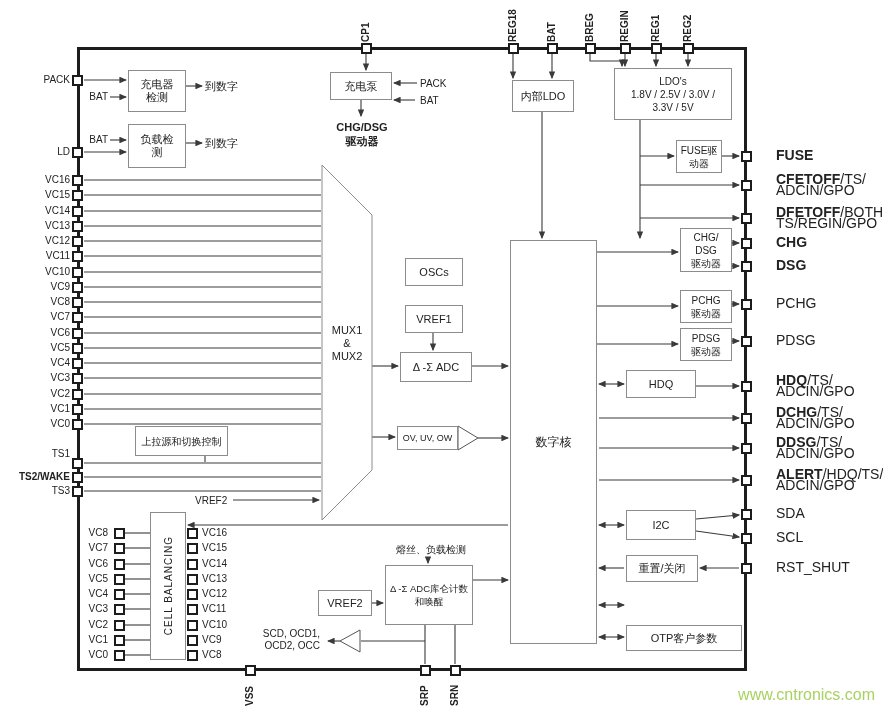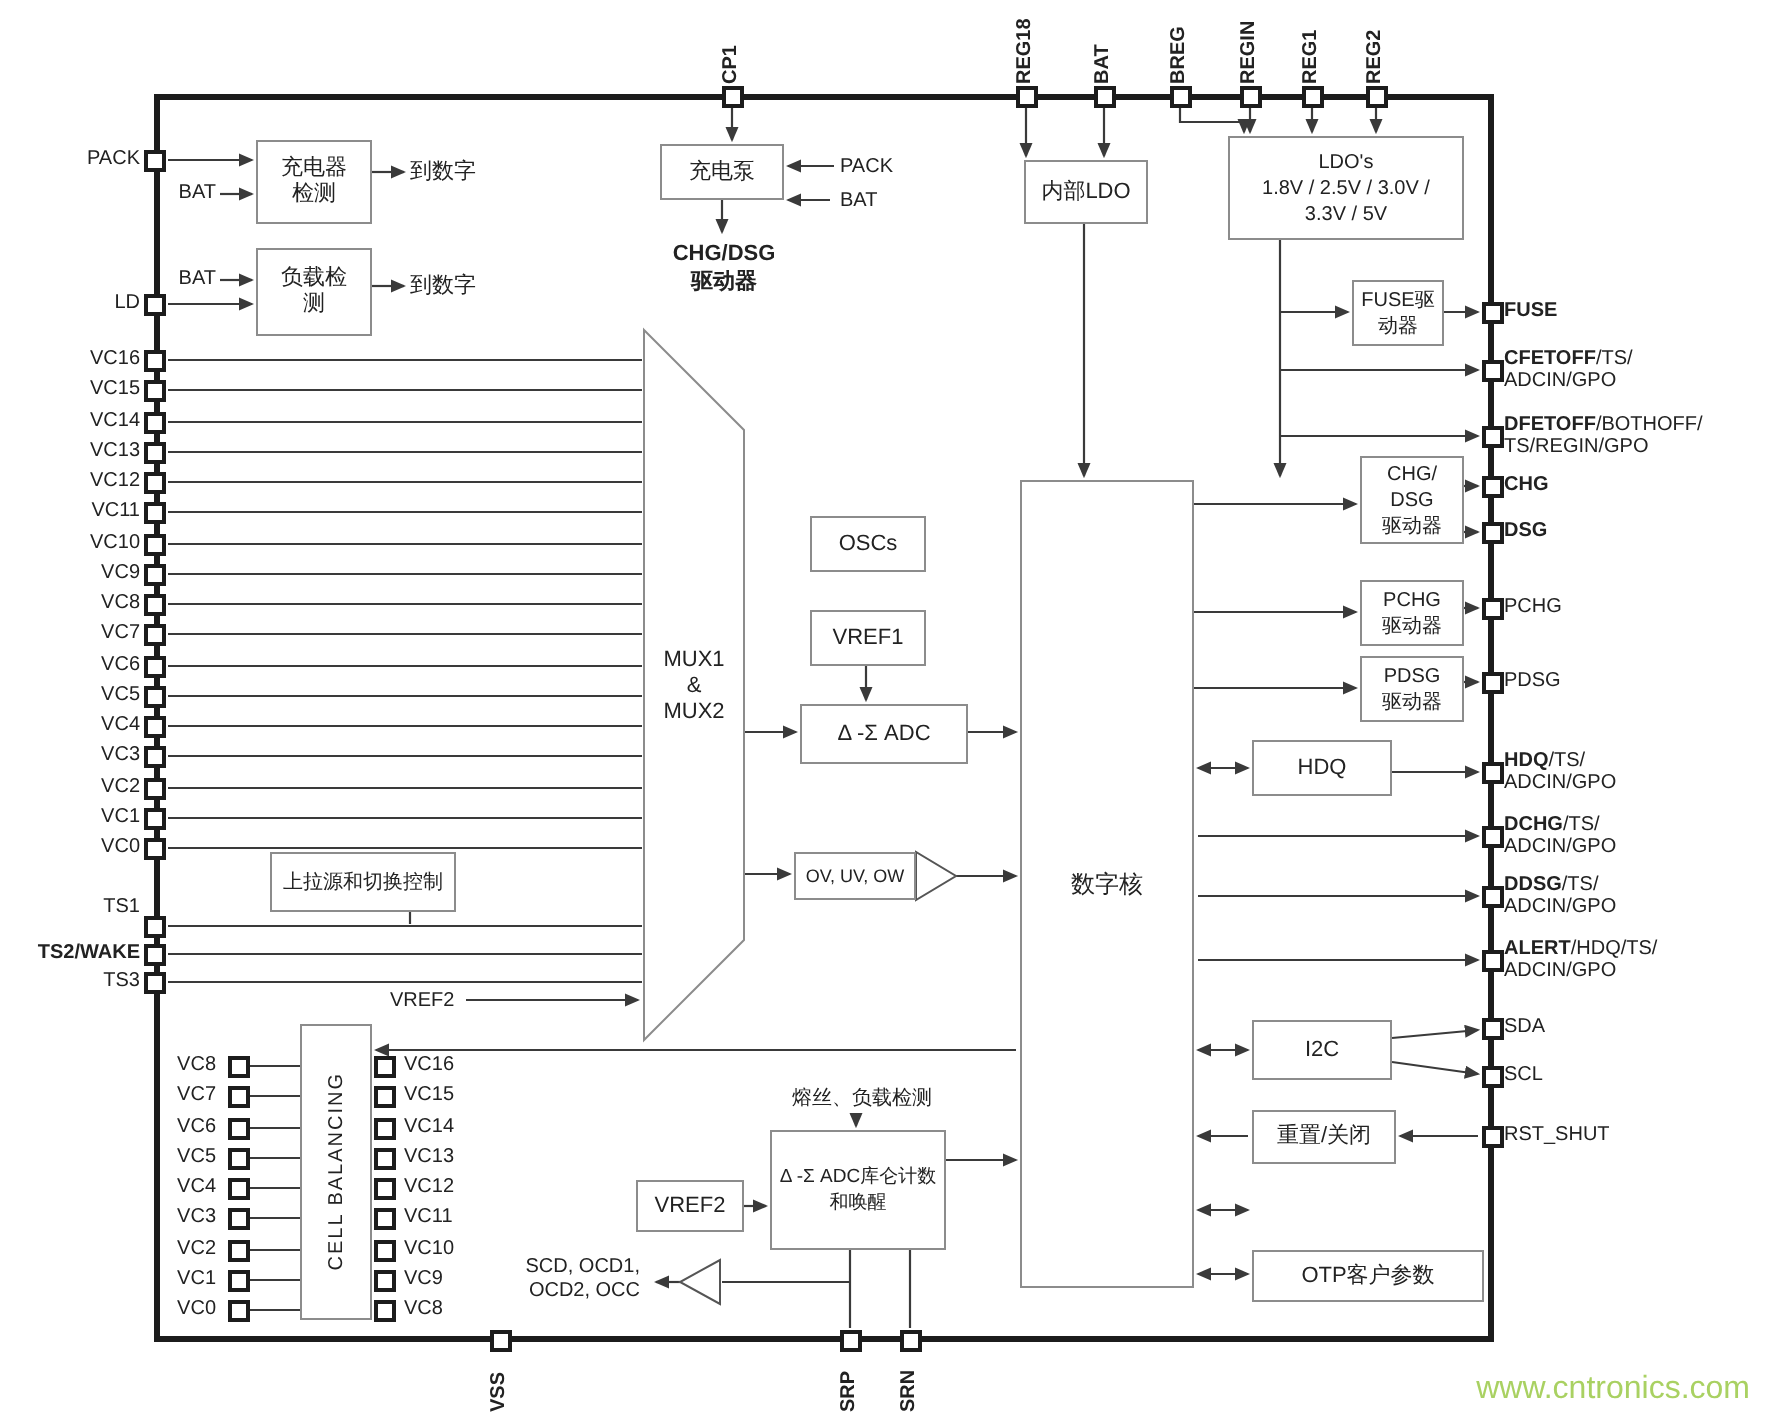"FUSE" .pr { font-size: 10px -> 14px; padding-left: none -> 24px }
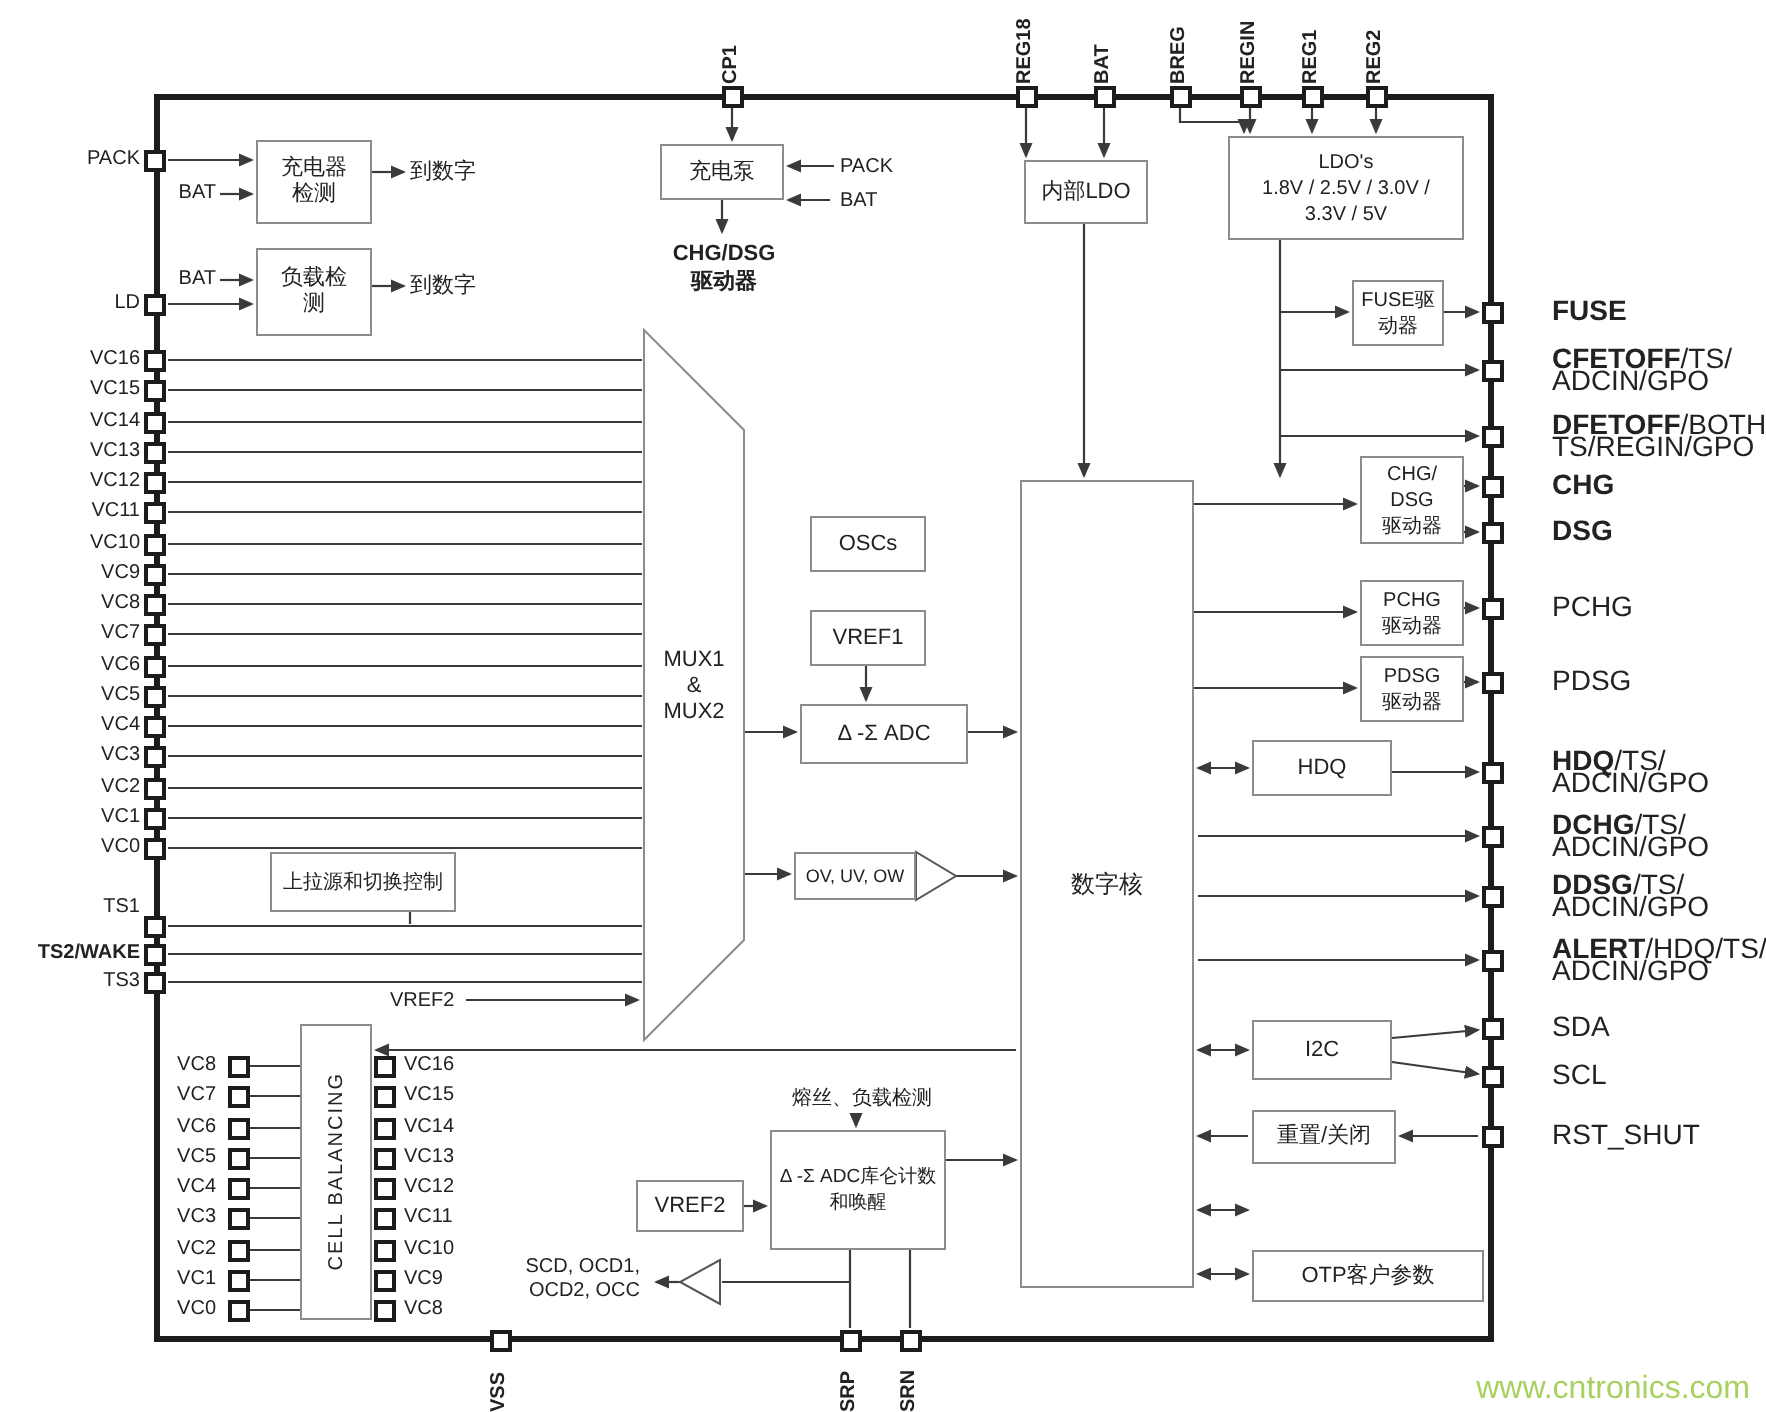"Δ -Σ ADC" div.box { width: 84px -> 72px }
